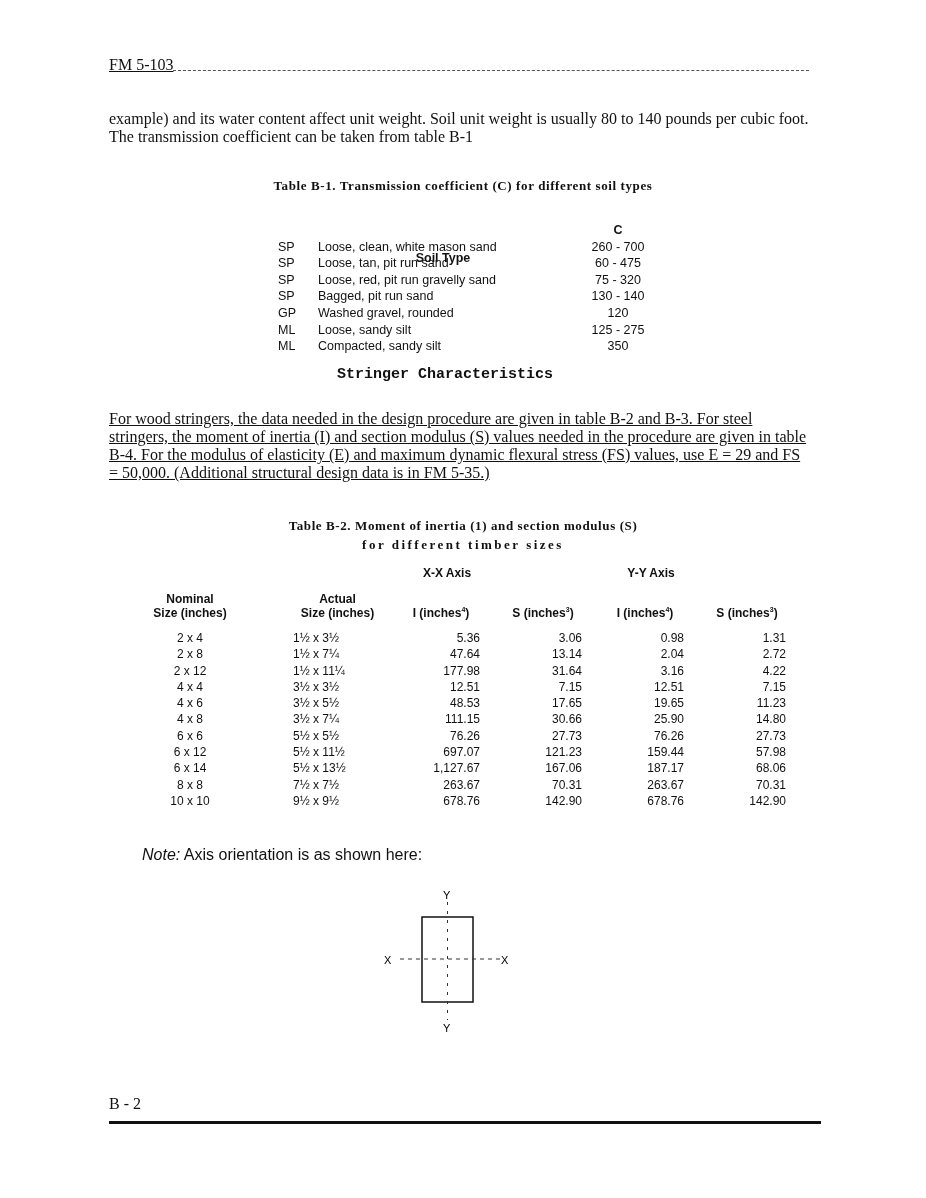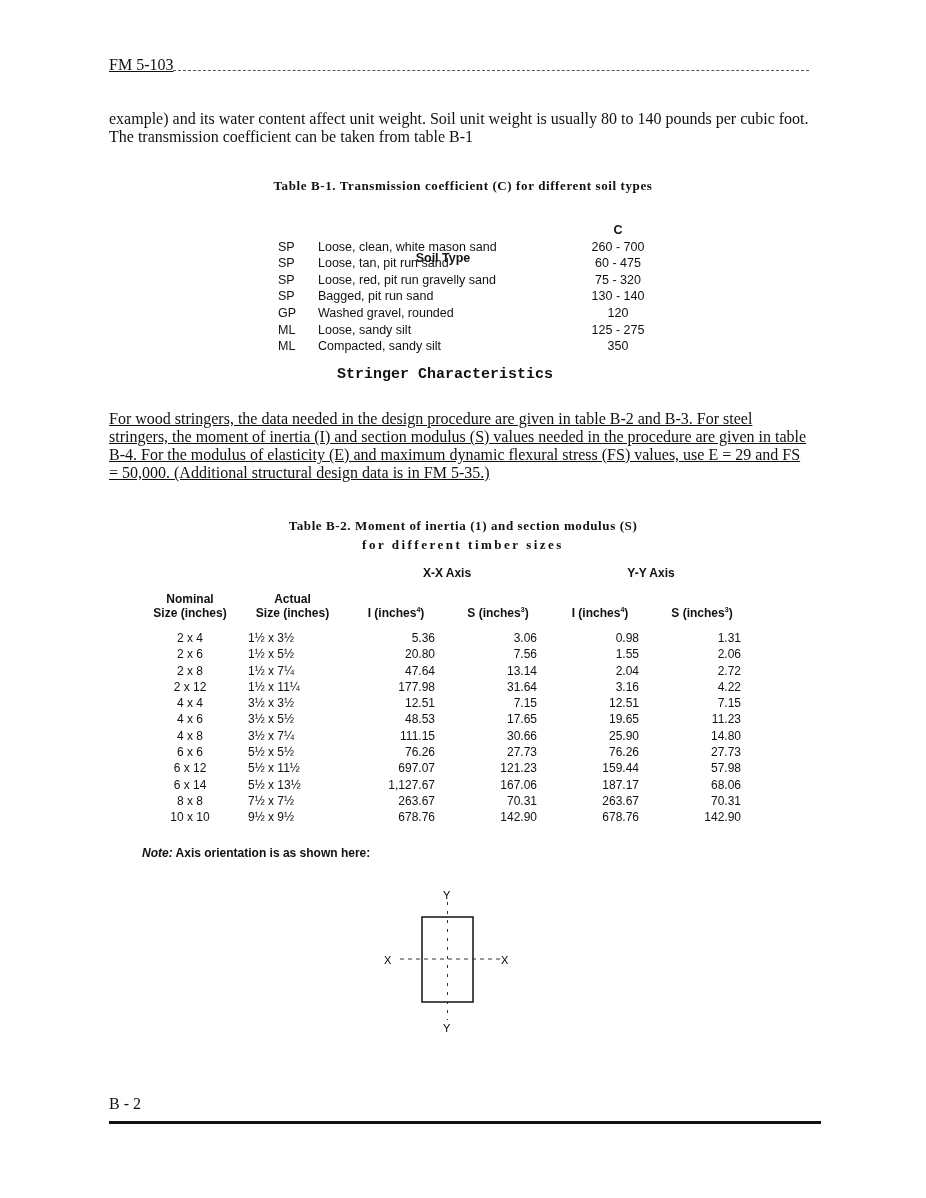"Actual" .c-act { margin-left: none -> 45px }
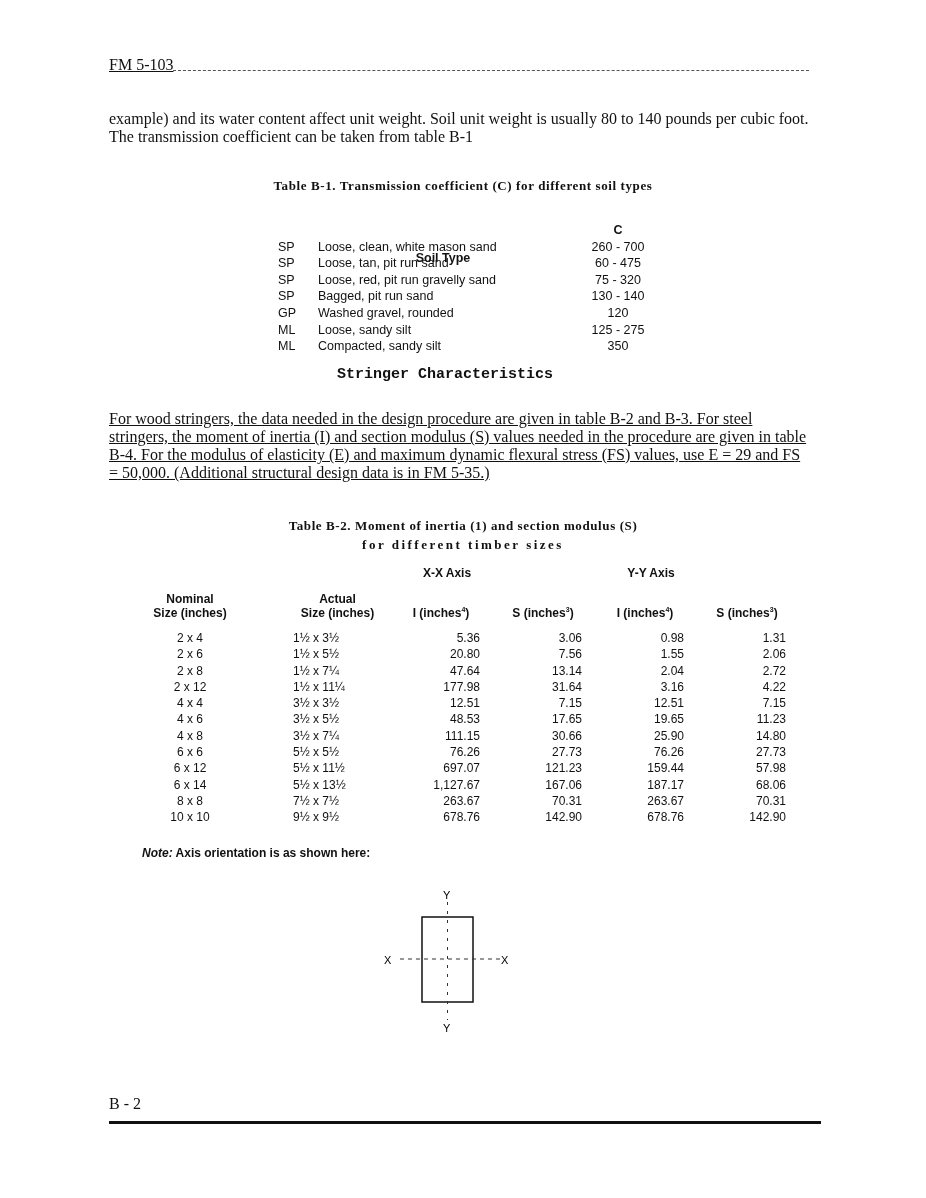"2 x 6" div.t2-row { html: <div> <span>2 x 6</span> <span>1½ x 5½</span> <span>20.80</span> <span>7.56</span> <span>1.55</span> <span>2.06</span> </div> -> none }
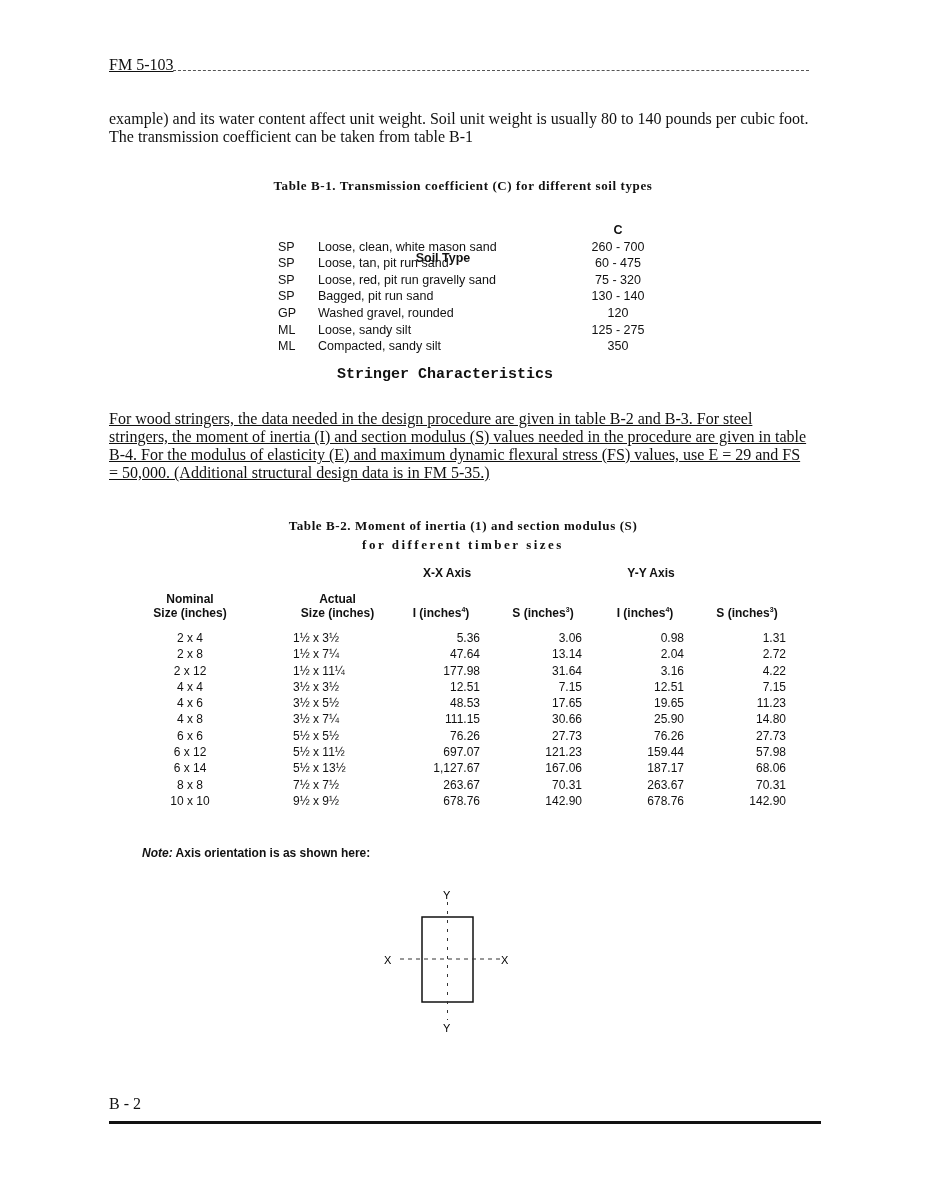"Note: Axis orientation is as" .note { font-size: 12px -> 16px; font-weight: bold -> none }
